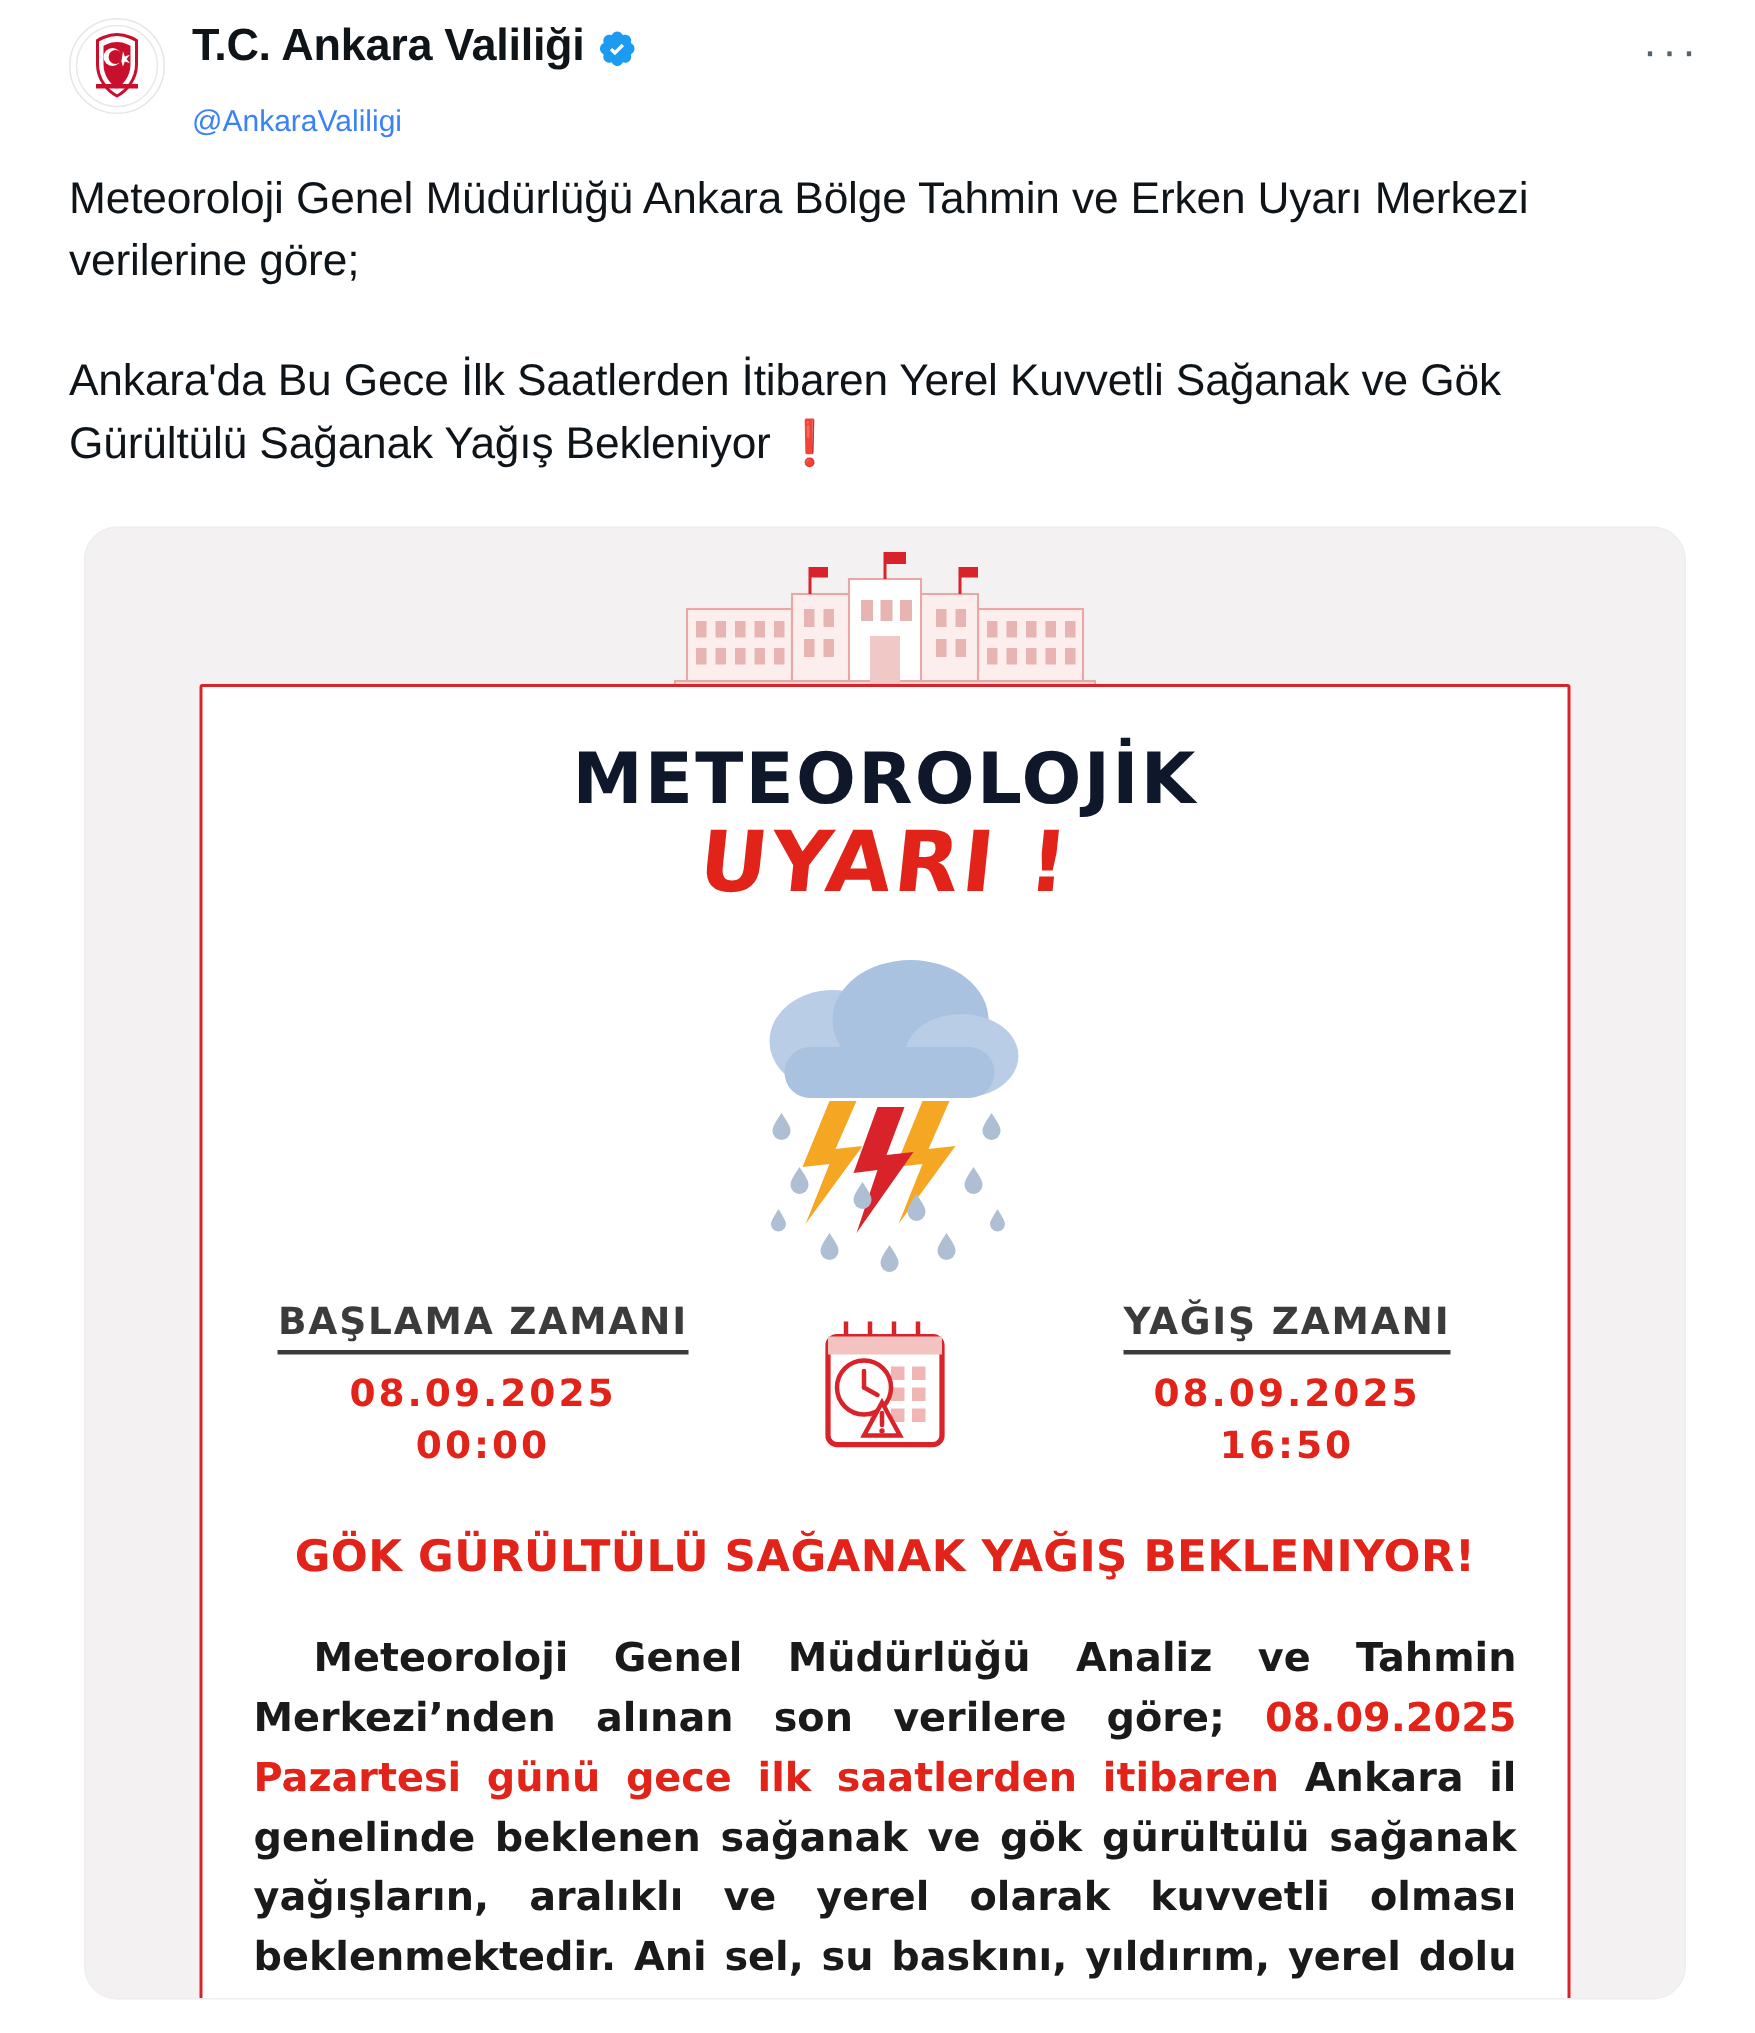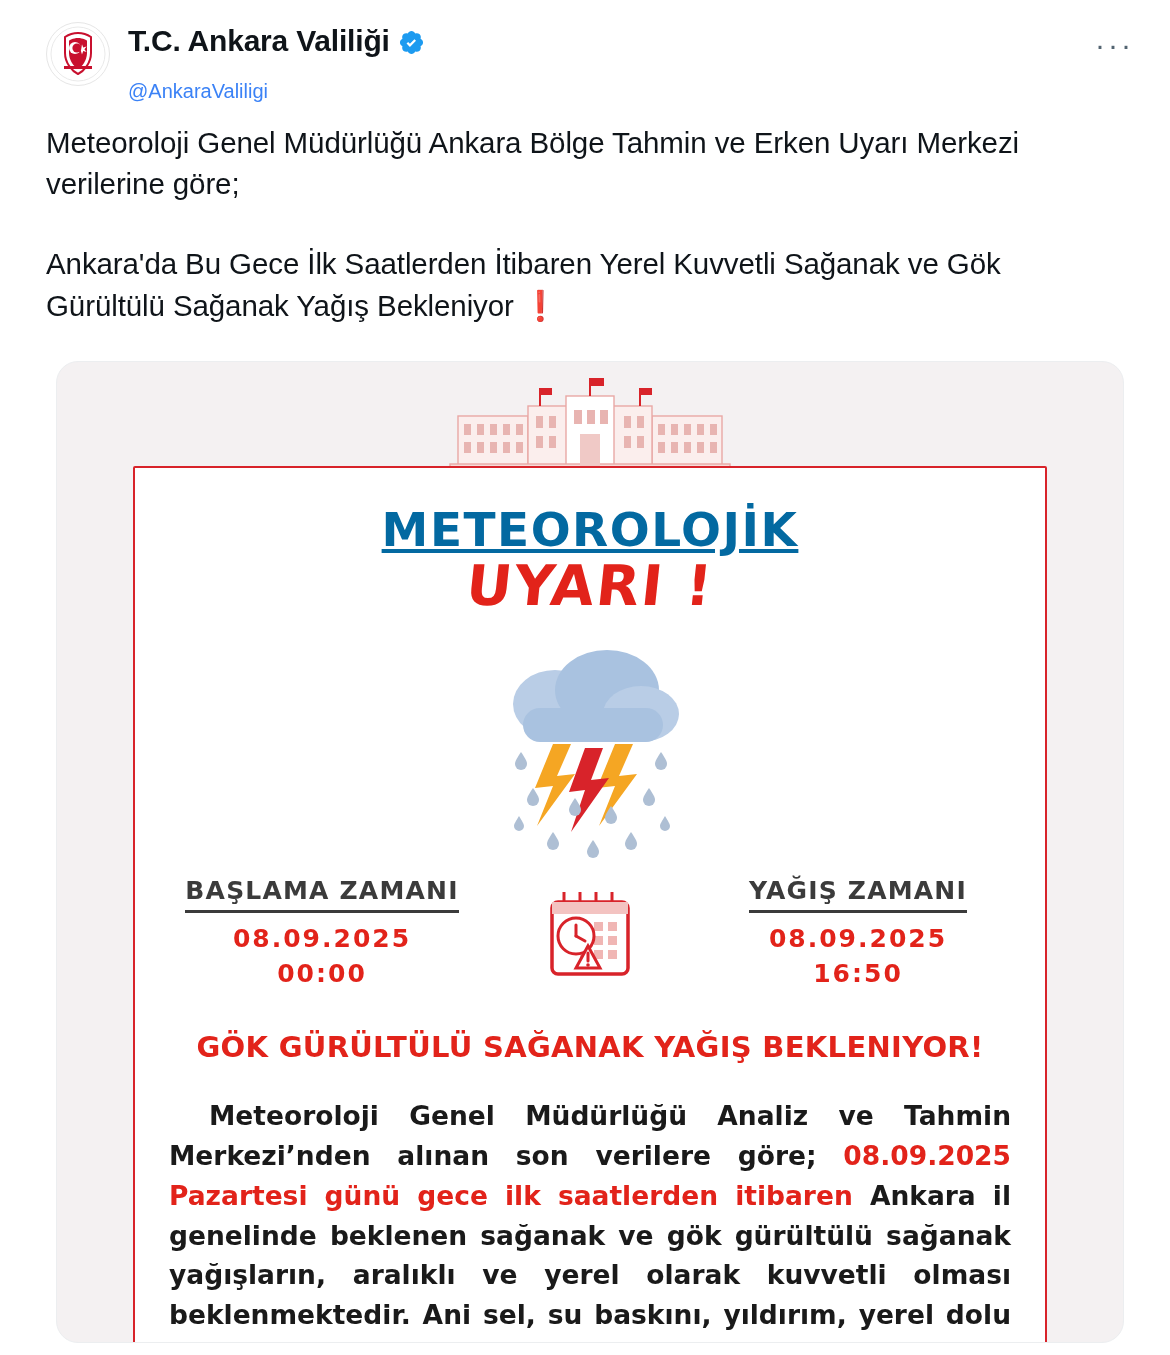"T.C. Ankara Valiliği" .tweet { padding: 22px 0 0 0 -> 12px 0 0 0 }
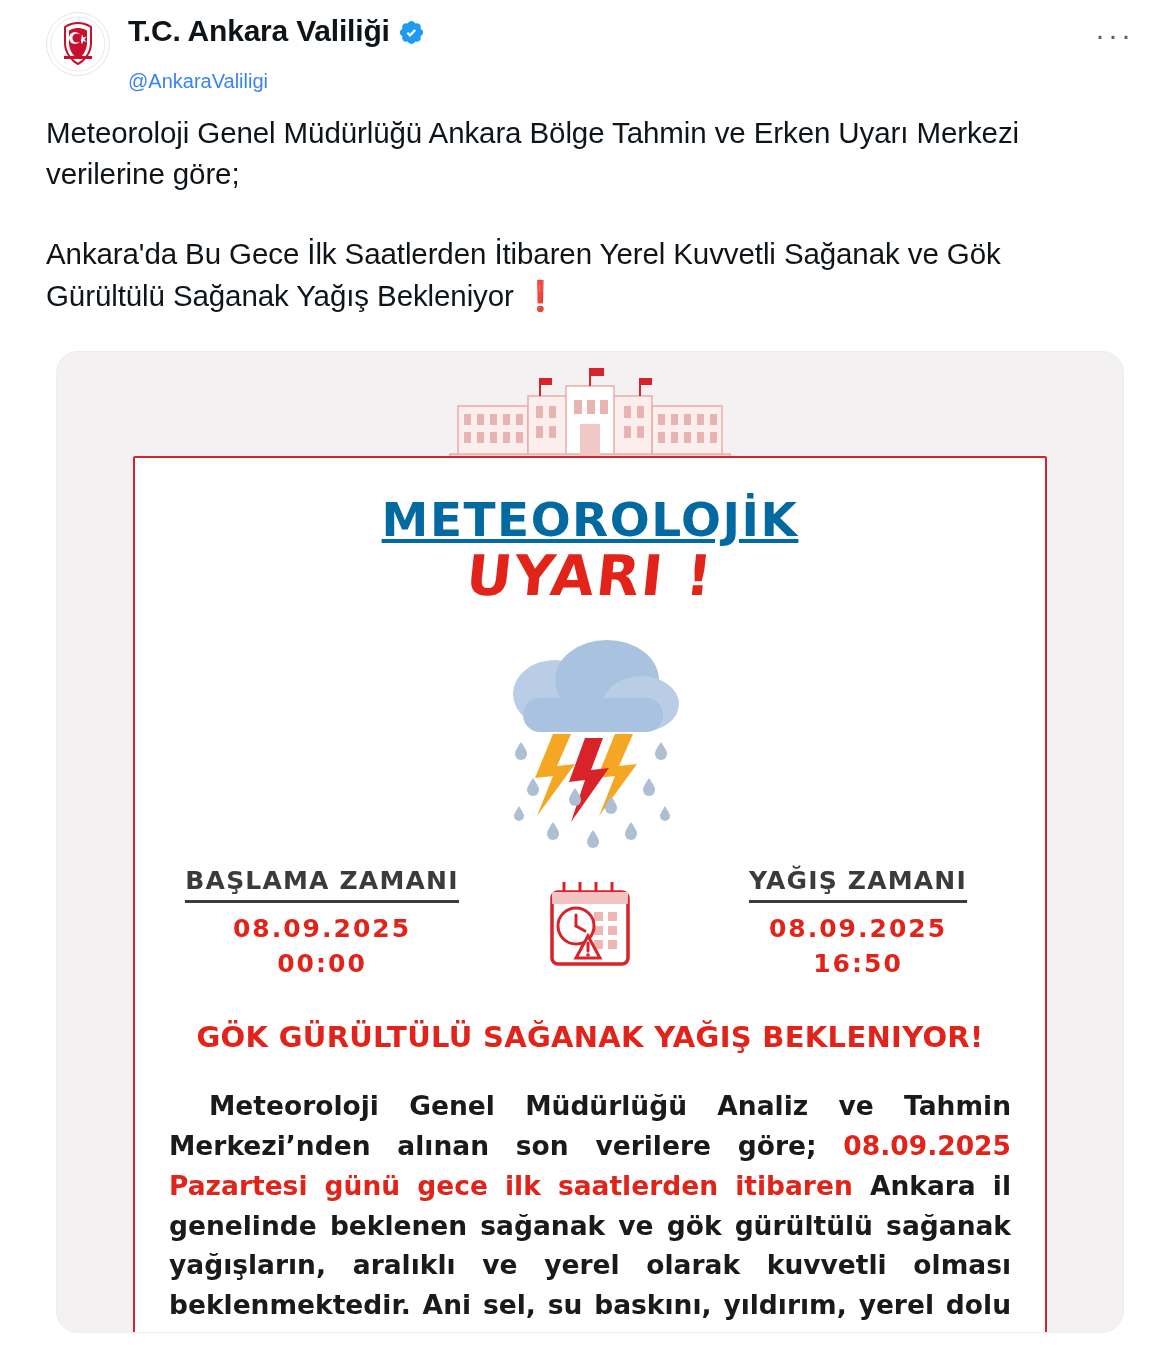"METEOROLOJİK" .title-main { color: #0369a1 -> #0f172a; text-decoration: underline -> none }
